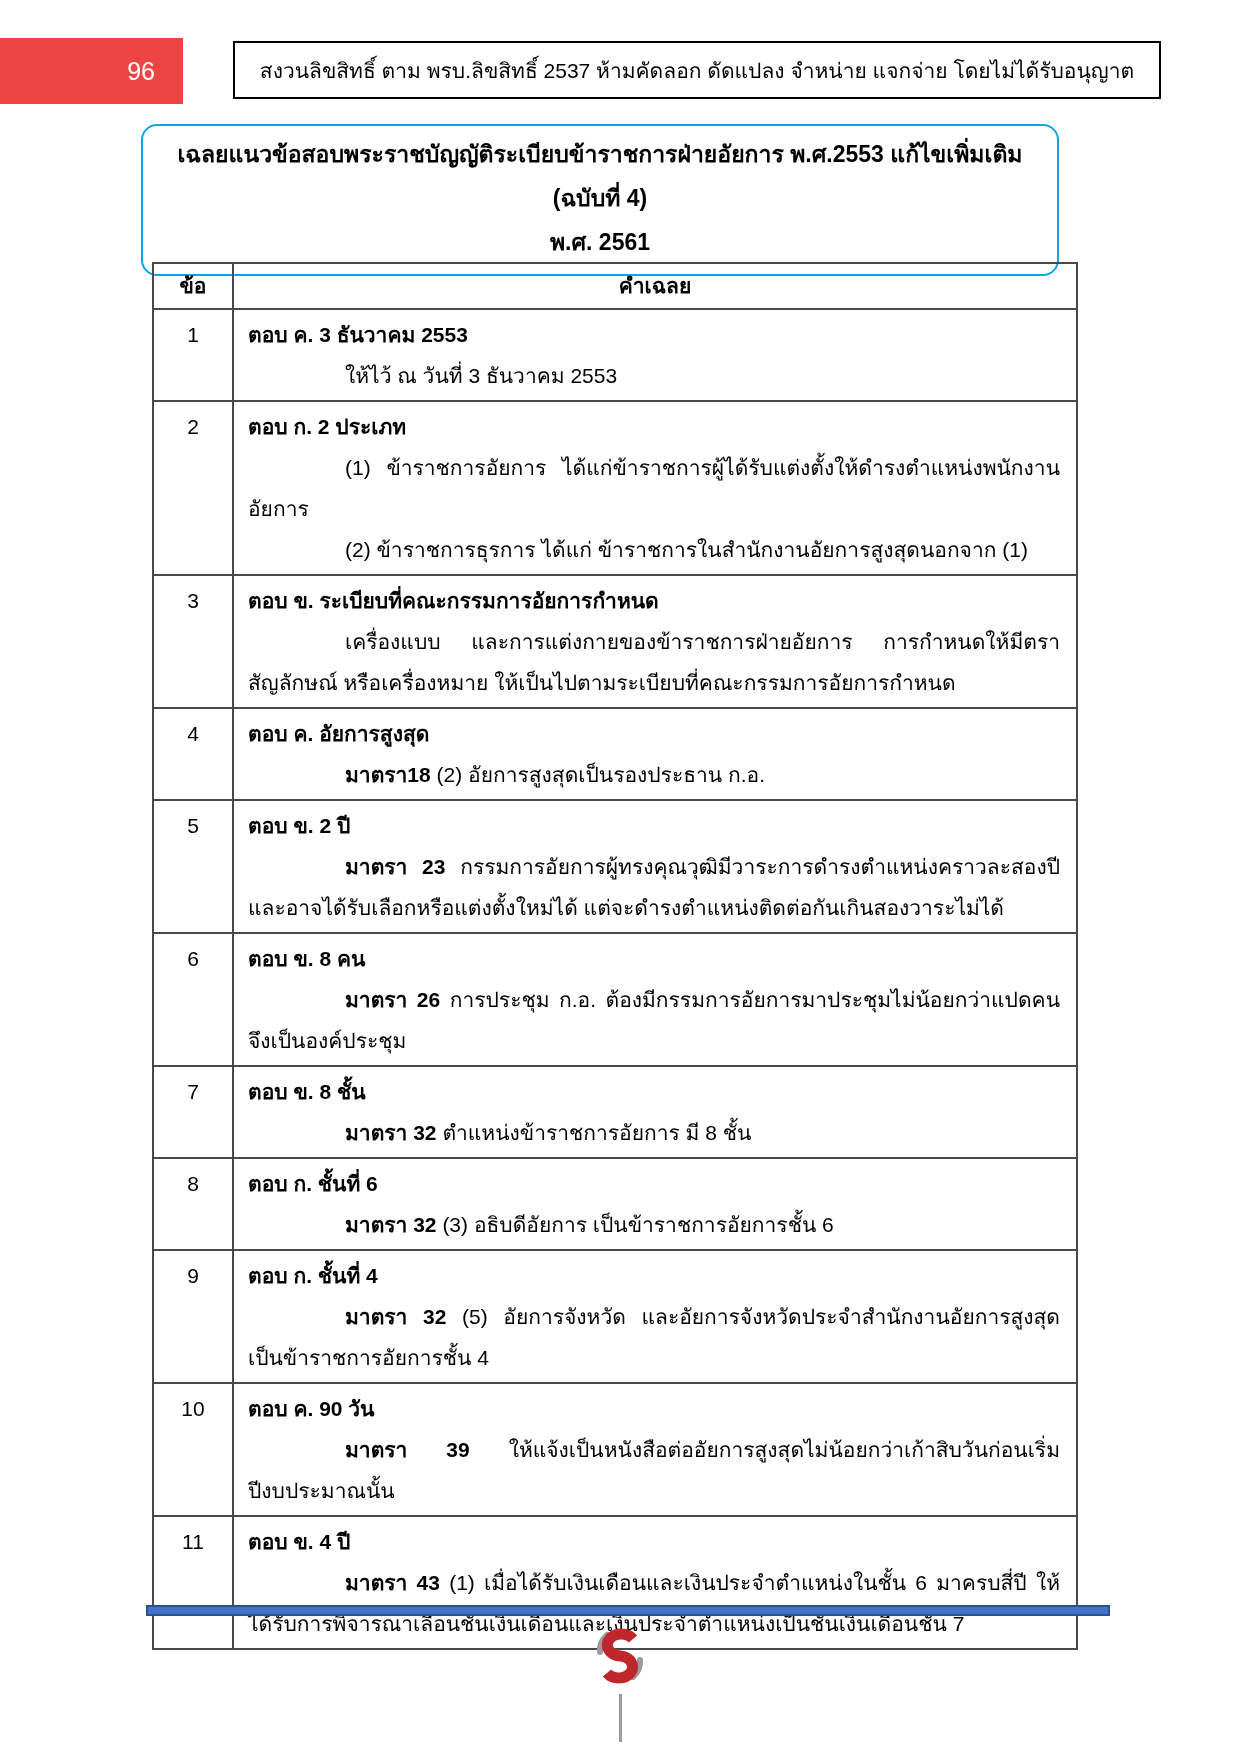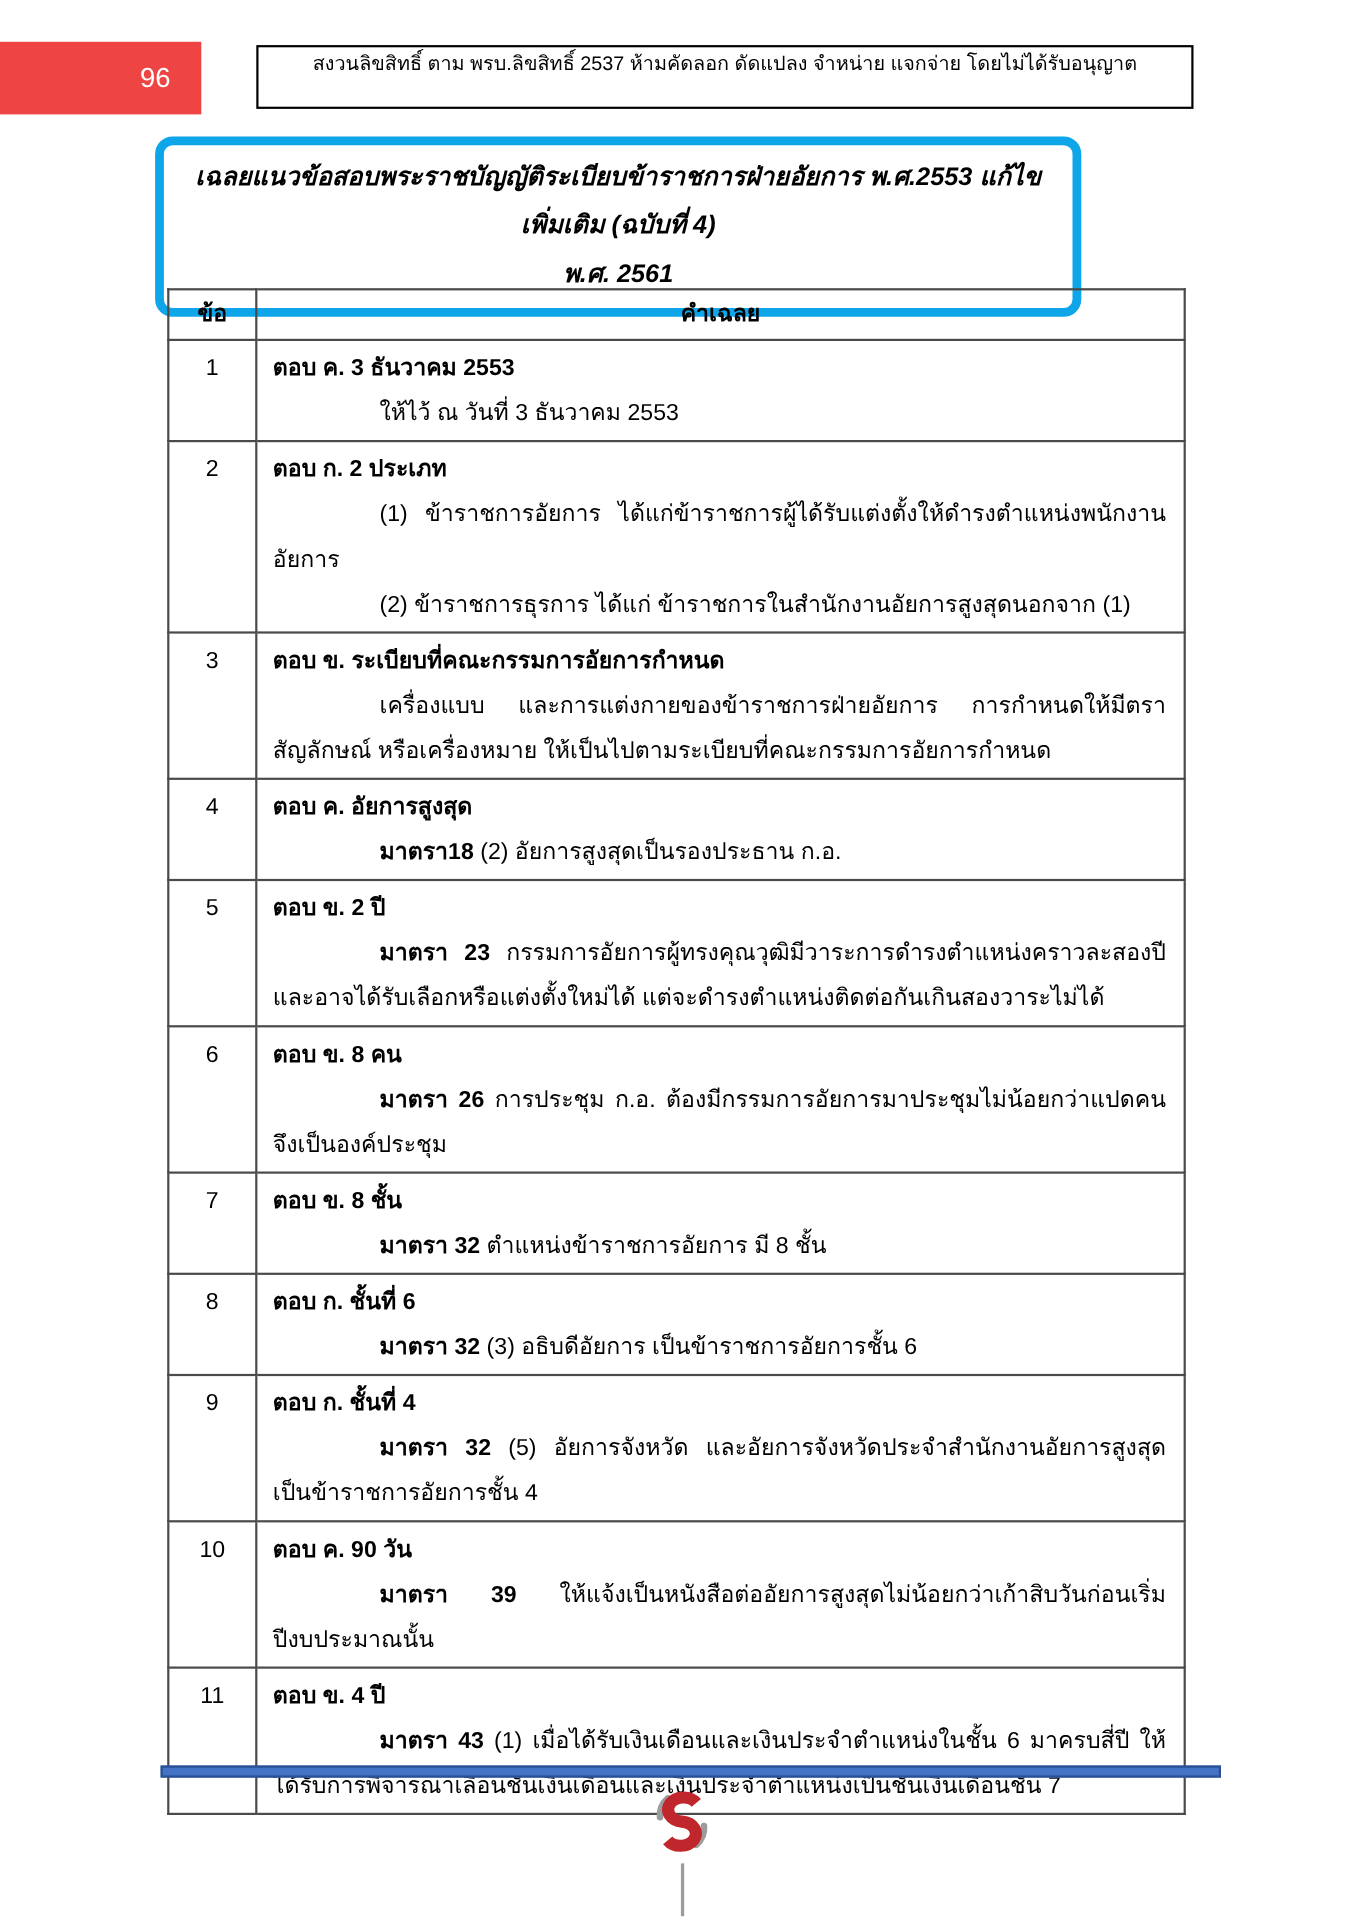"สงวนลิขสิทธิ์ ตาม พรบ.ลิขสิทธิ์ 2537" .copyright-box { align-items: none -> center; font-size: 18px -> 21px; width: 852px -> 928px }
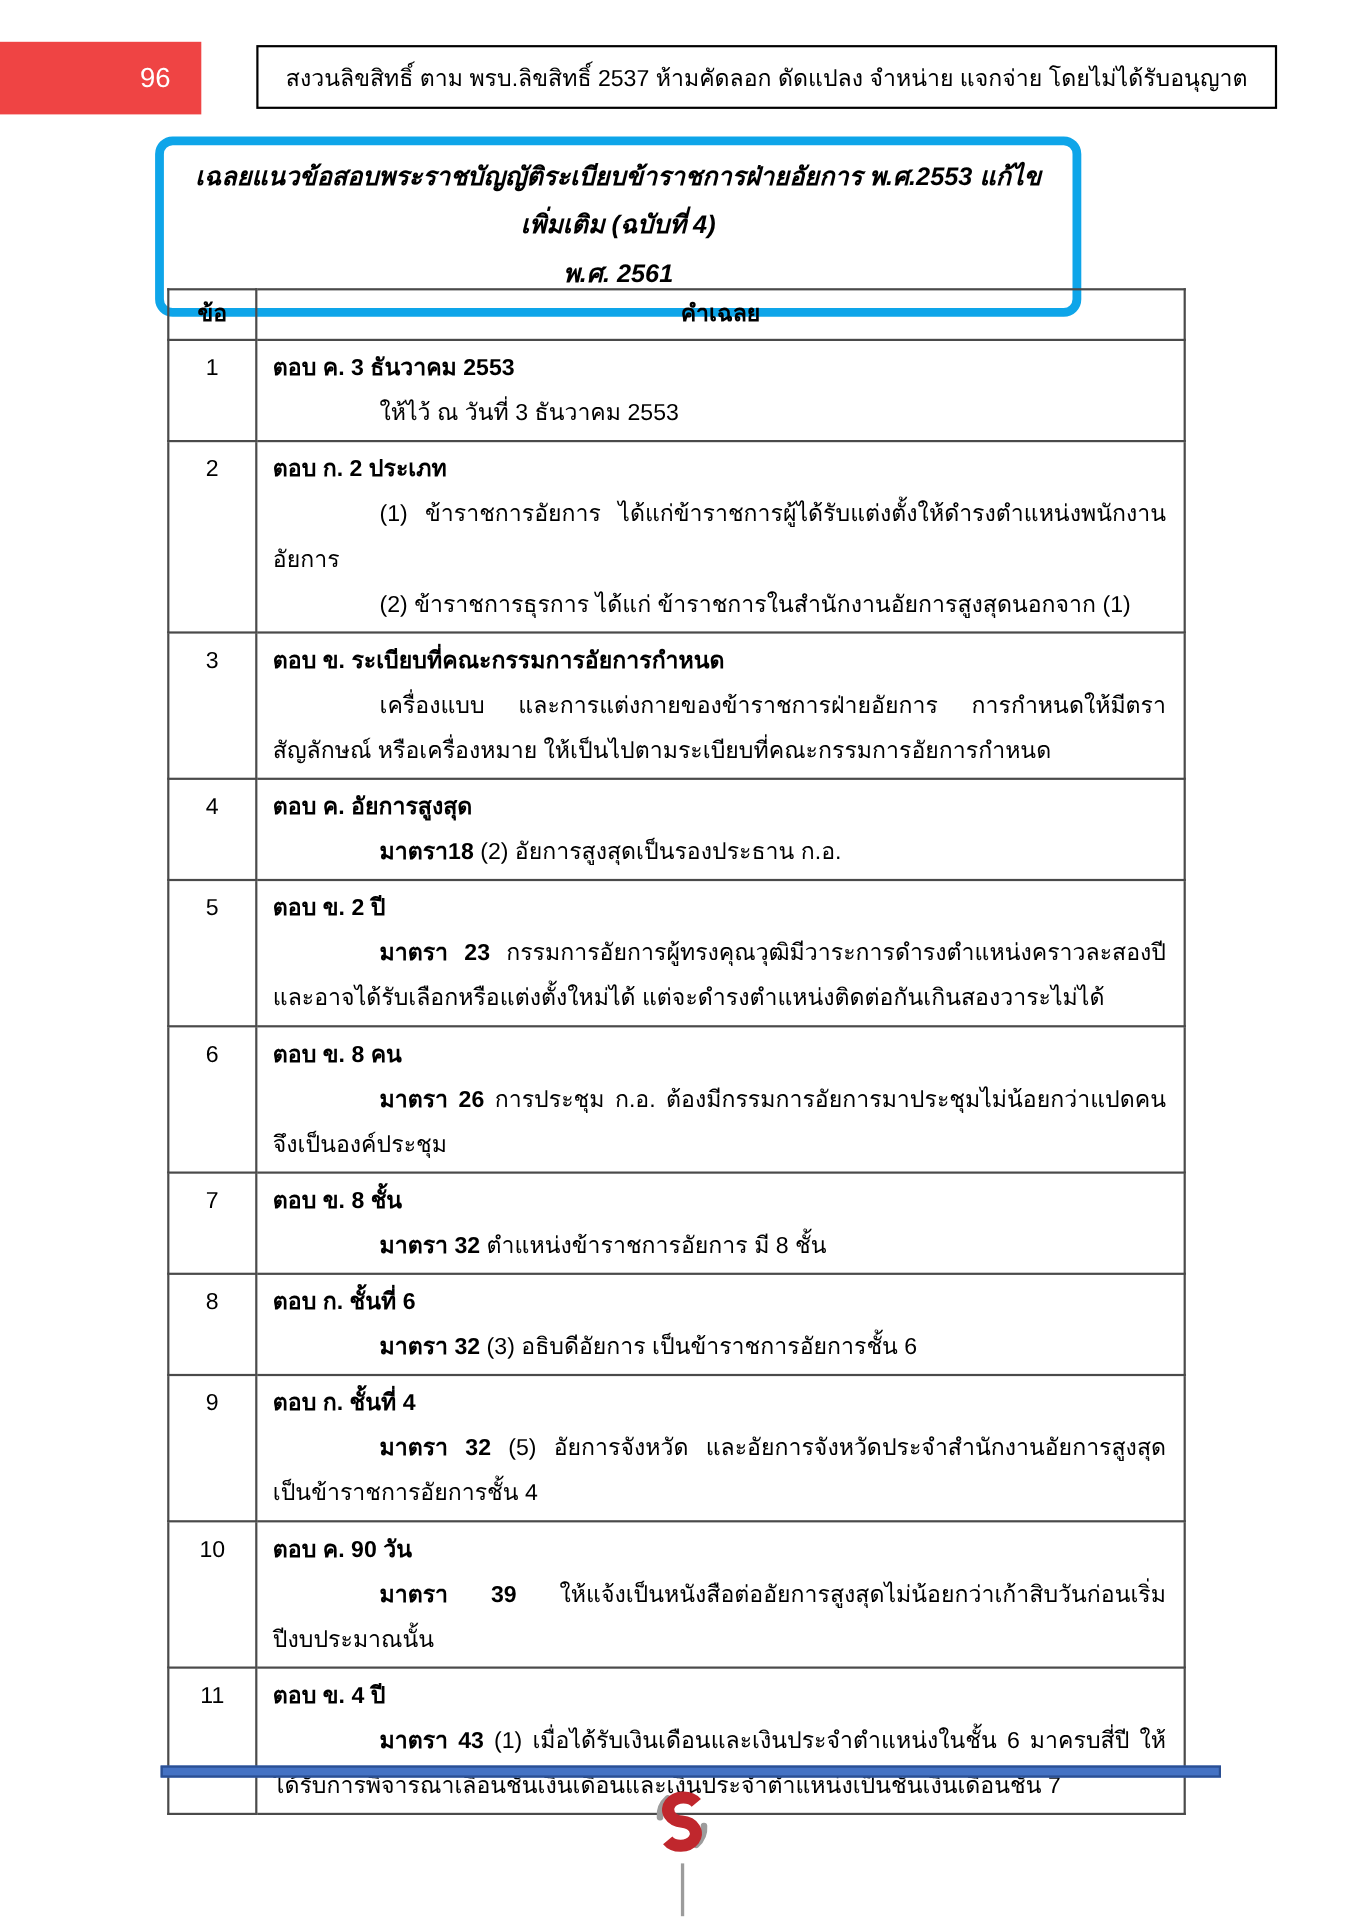"เฉลยแนวข้อสอบพระราชบัญญัติระเบียบข้าราชก" .title-box { border: 8px solid #0ea5e9 -> 2px solid #0ea5e9; font-style: italic -> none; width: 842px -> 918px }
